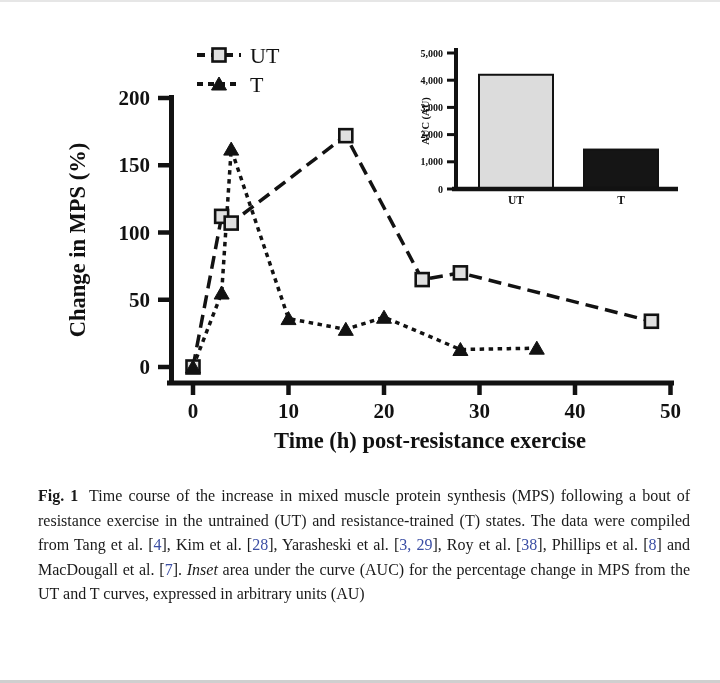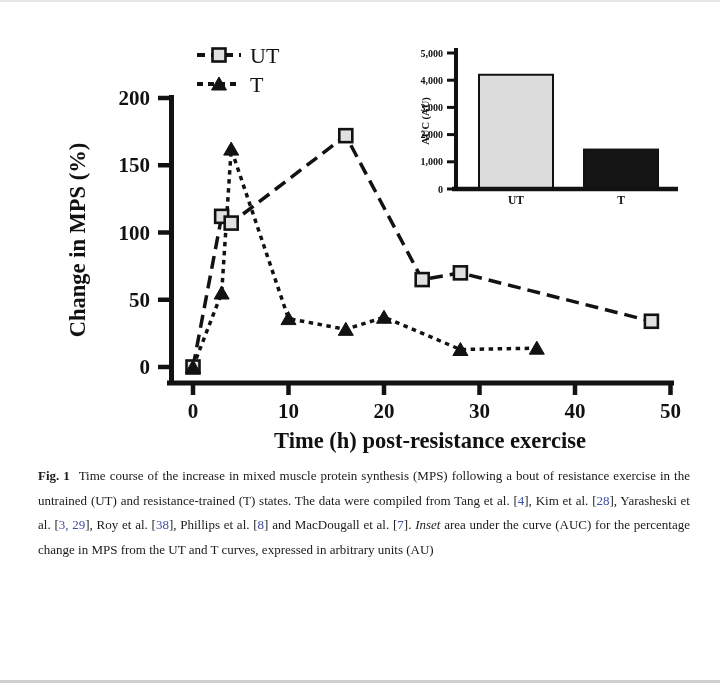"Fig. 1 Time course of" .caption { font-size: 13px -> 16px; top: 464px -> 484px }
